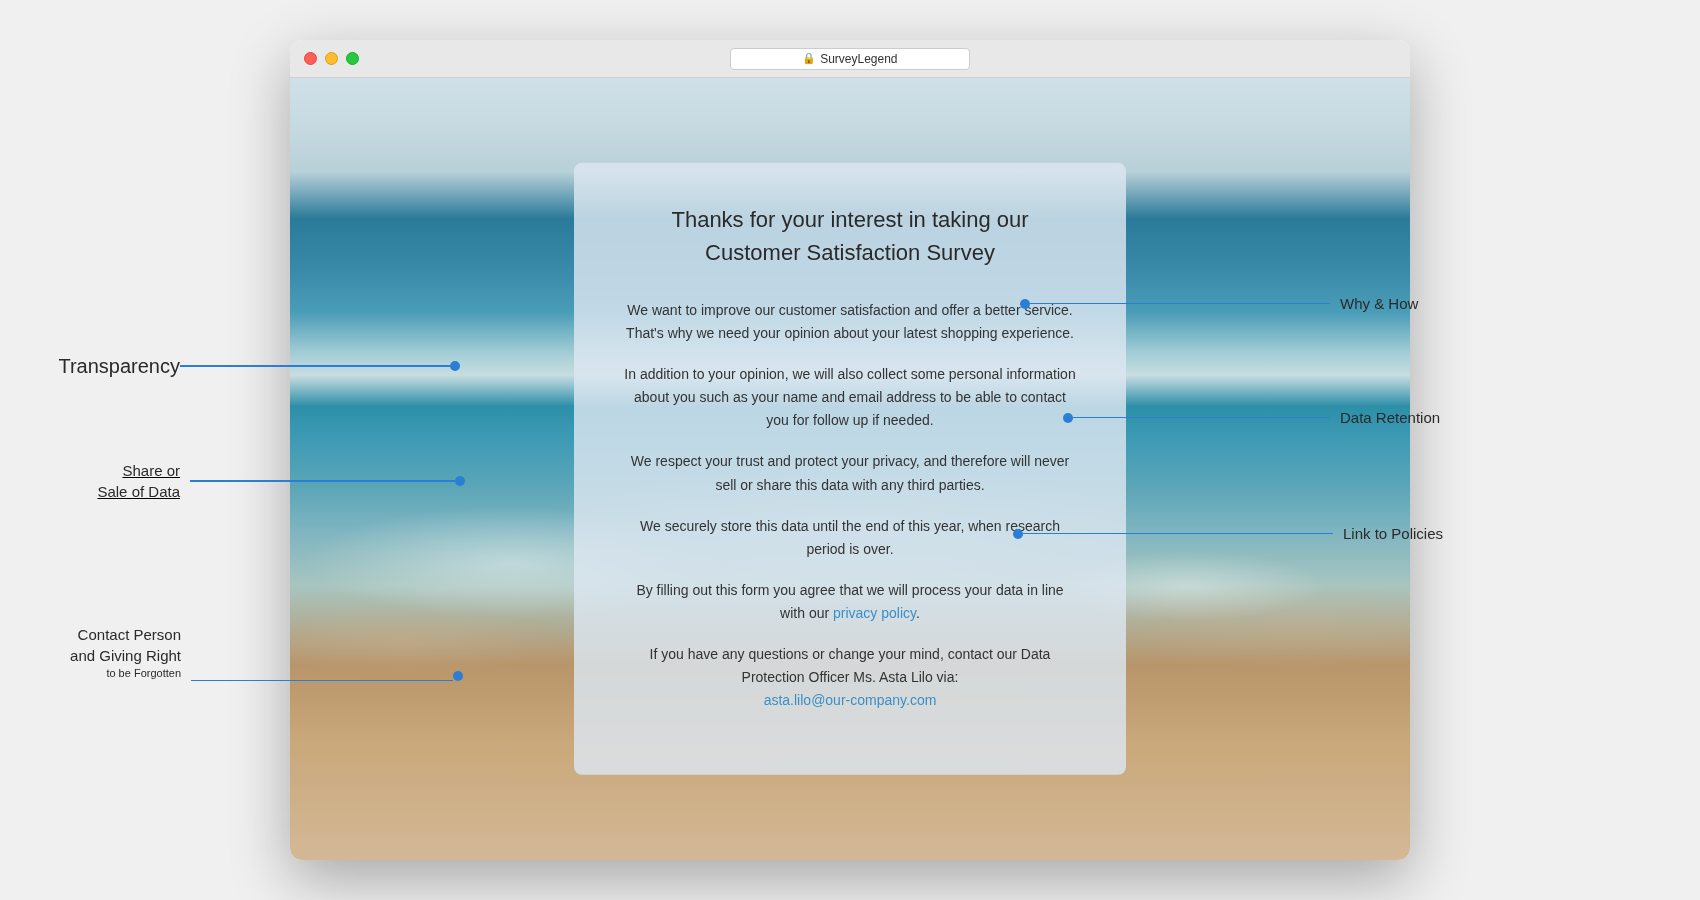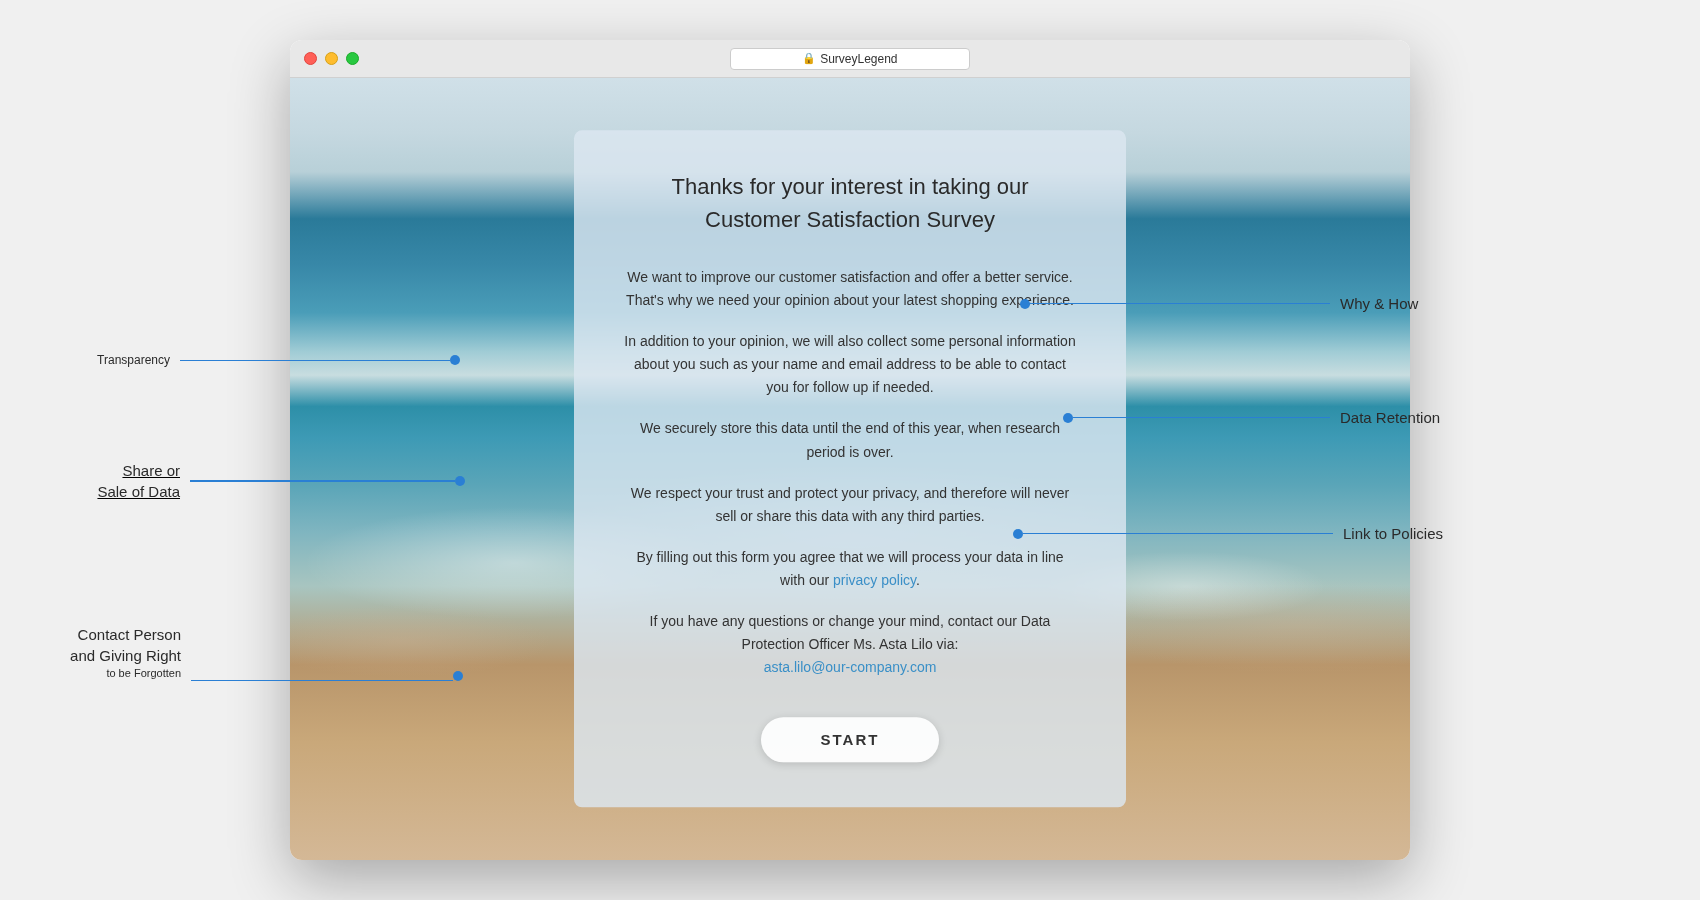"Transparency" span.ann-label { font-size: 12px -> 20px; margin-right: 10px -> none }
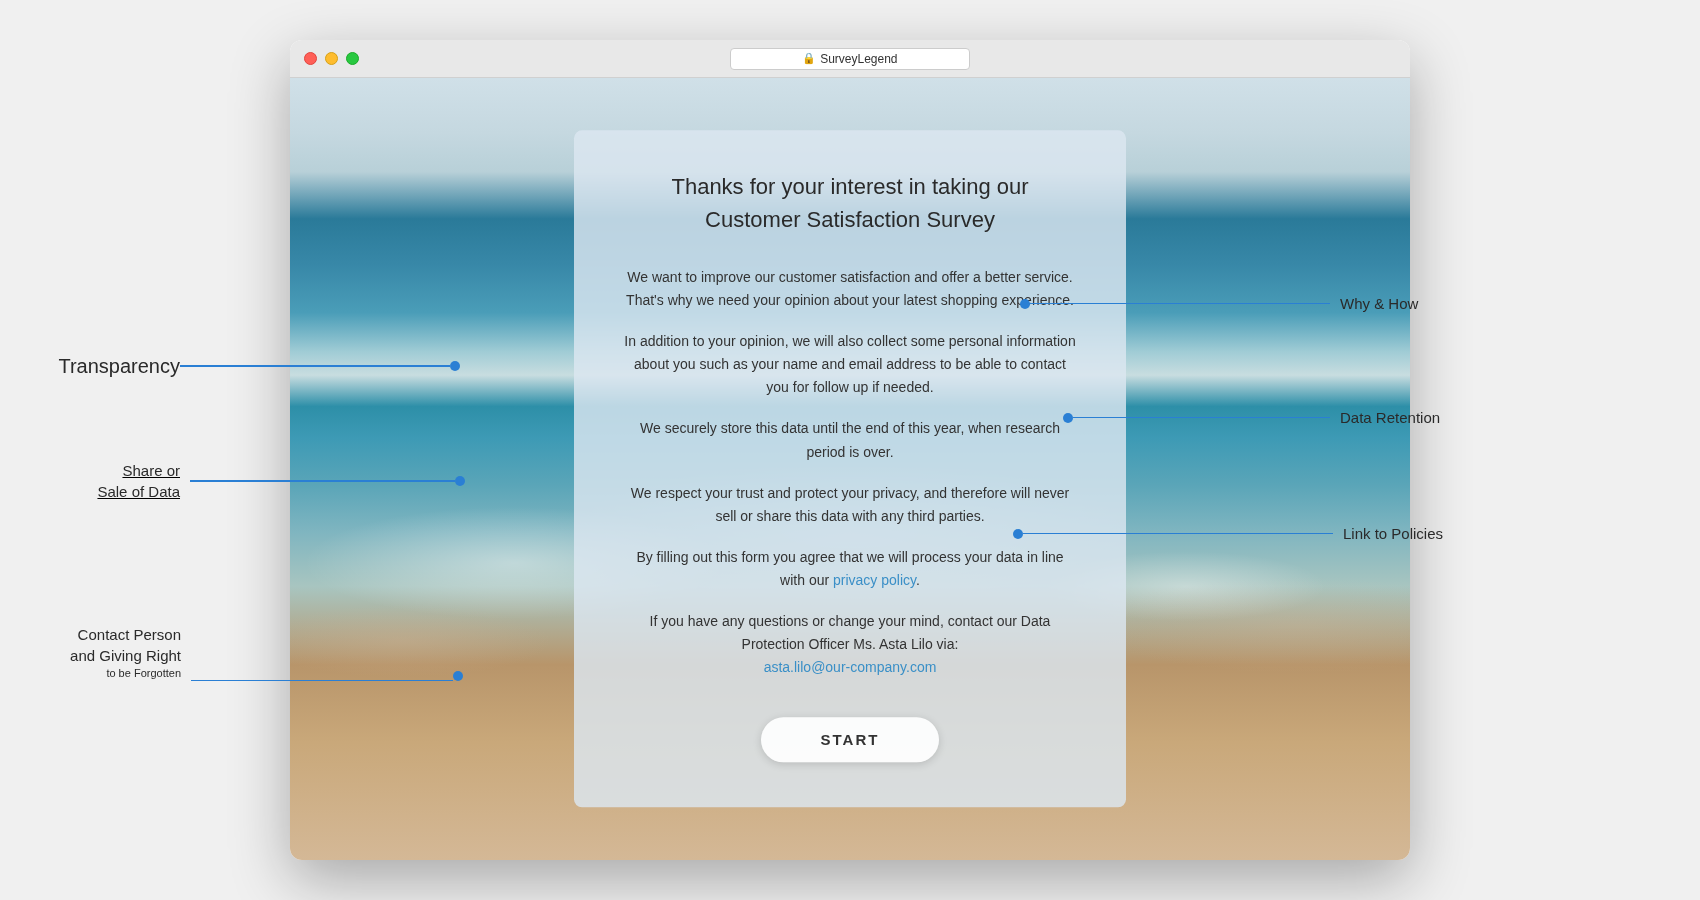"We securely store this data" p.survey-body { order: before "We respect your trust and" -> after "We respect your trust and" }
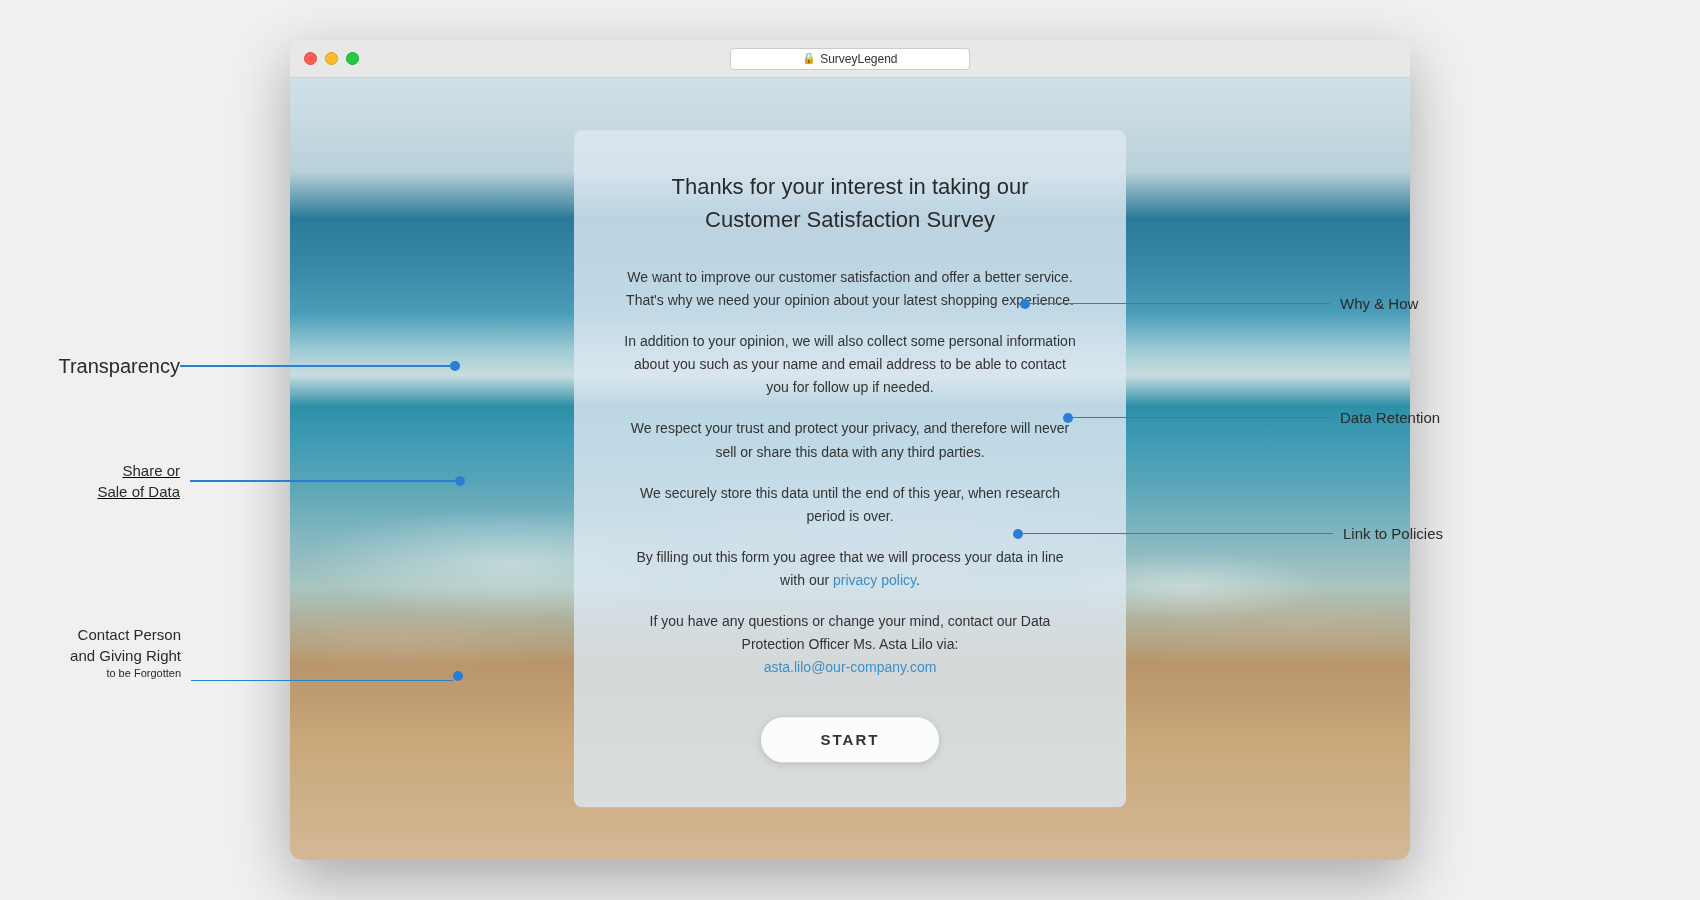"START" button.start-btn { html: <button>START</button> -> none }
